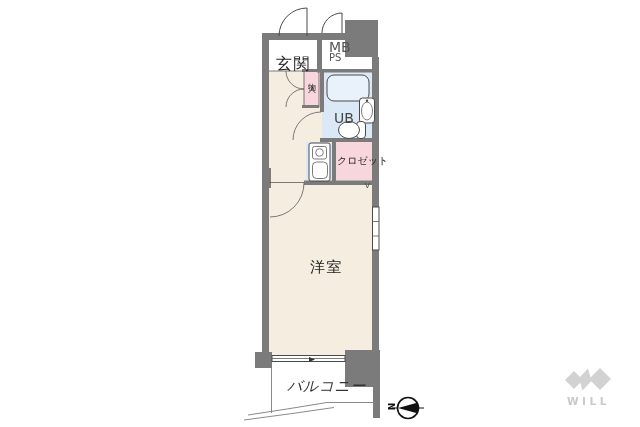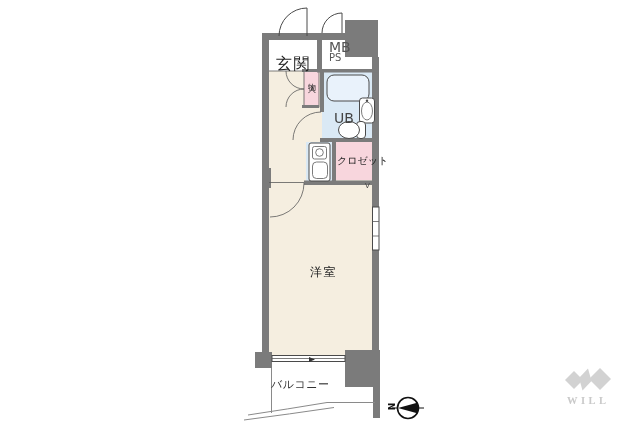"洋室" div.lbl { font-size: 12px -> 15px; margin-top: 6px -> none }
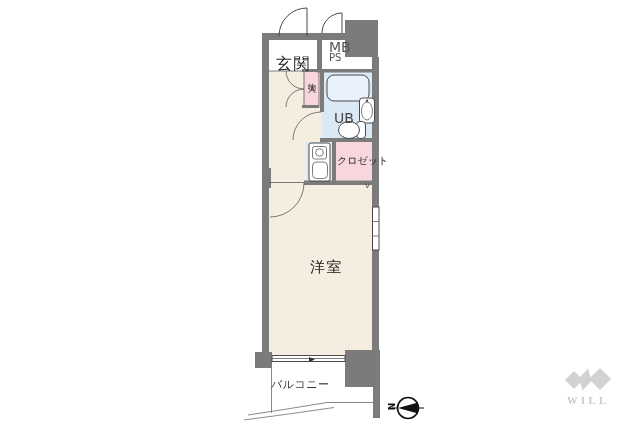"バルコニー" div.lbl { font-size: 11px -> 15px; font-style: none -> italic; left: 271px -> 287px }
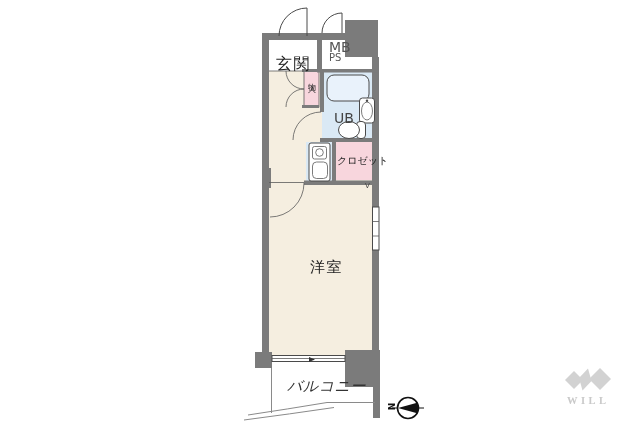"WILL" .brand-text { font-family: Liberation Serif, serif -> none }
